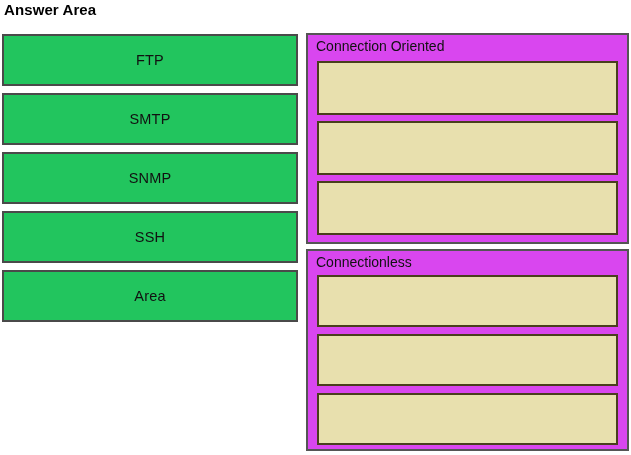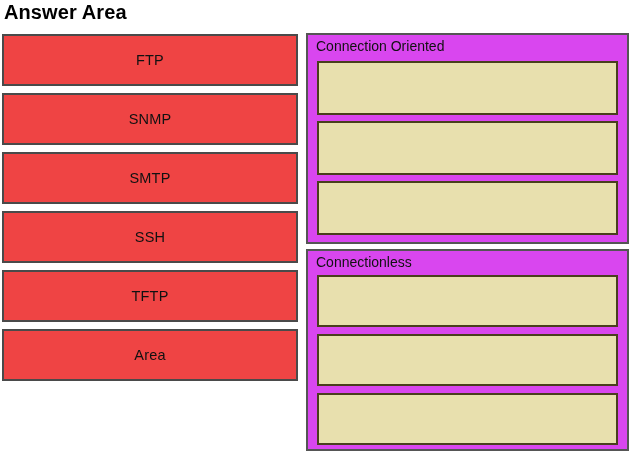"Answer Area" #page-title { font-size: 20px -> 15px }
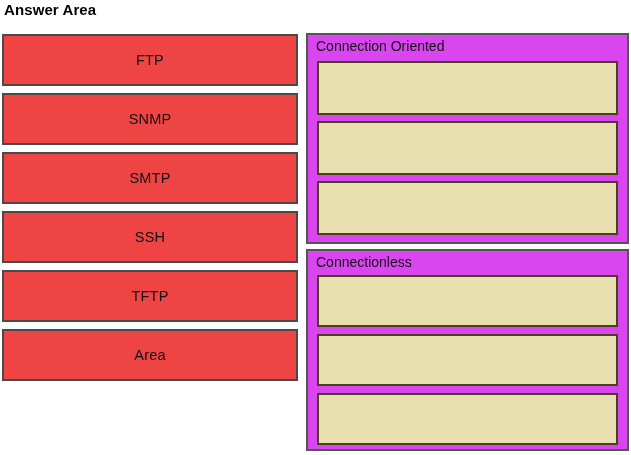"FTP" .protocol-tile { background: #ef4444 -> #22c55e }
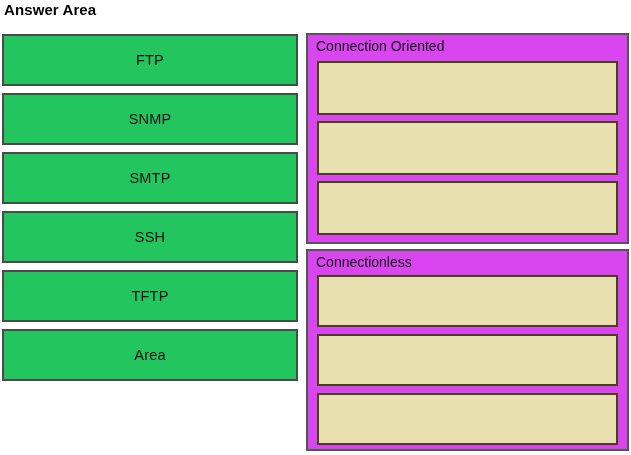"SNMP" div.protocol-tile { order: before "SMTP" -> after "SMTP" }
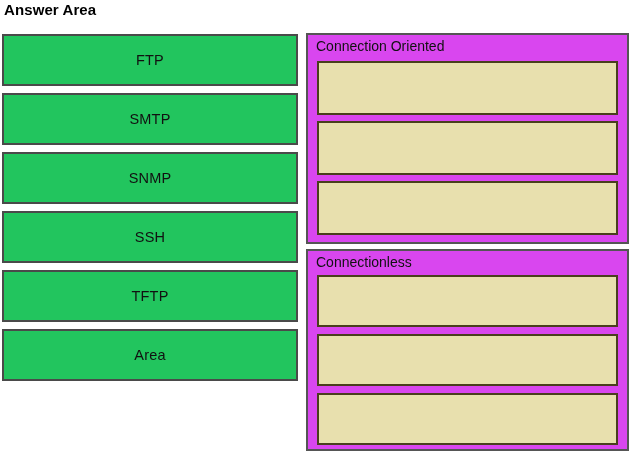"TFTP" div.protocol-tile { html: <div> <span>TFTP</span> </div> -> none }
